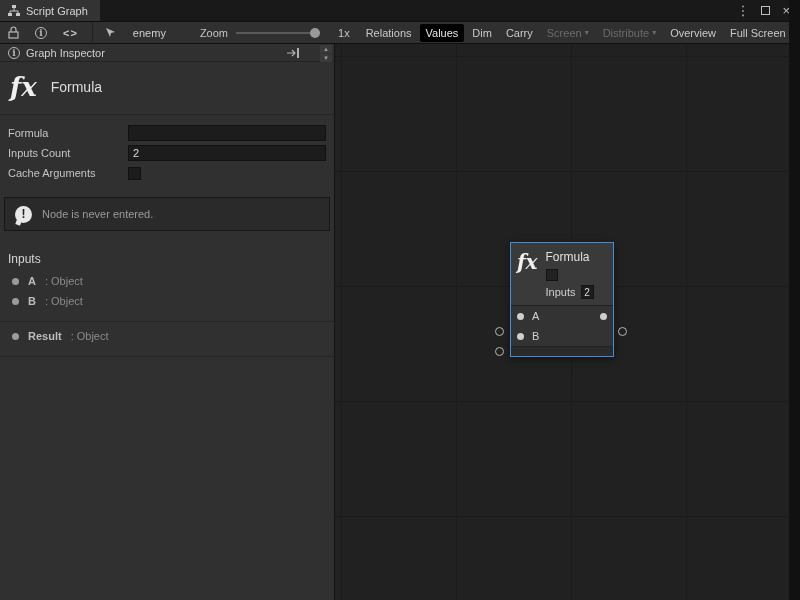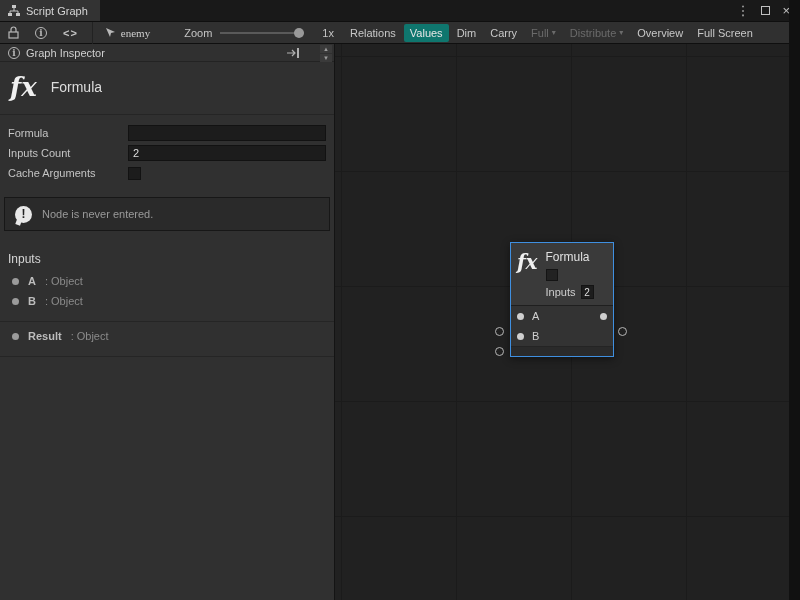"enemy" .graph-ref { font-family: Liberation Serif, serif -> none; gap: 5px -> 17px }
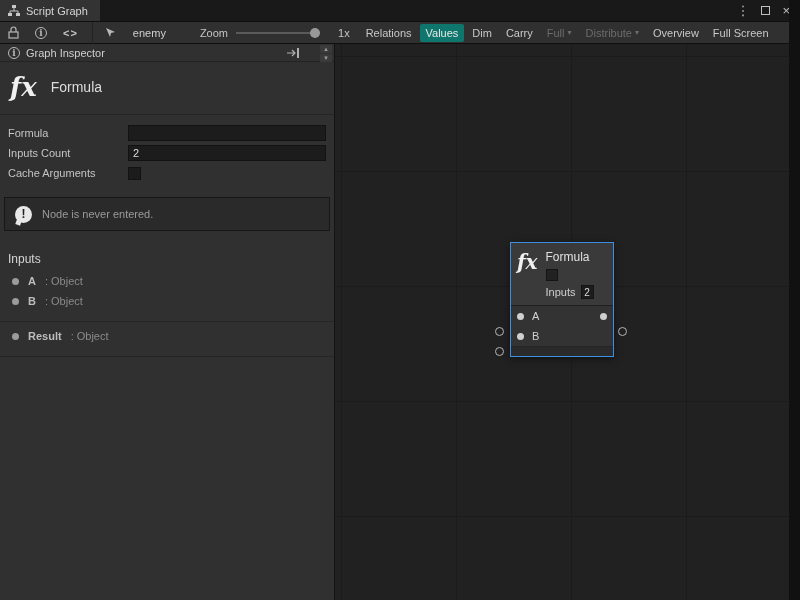"Values" .tb-btn.active { background: #0f766e -> #000000 }
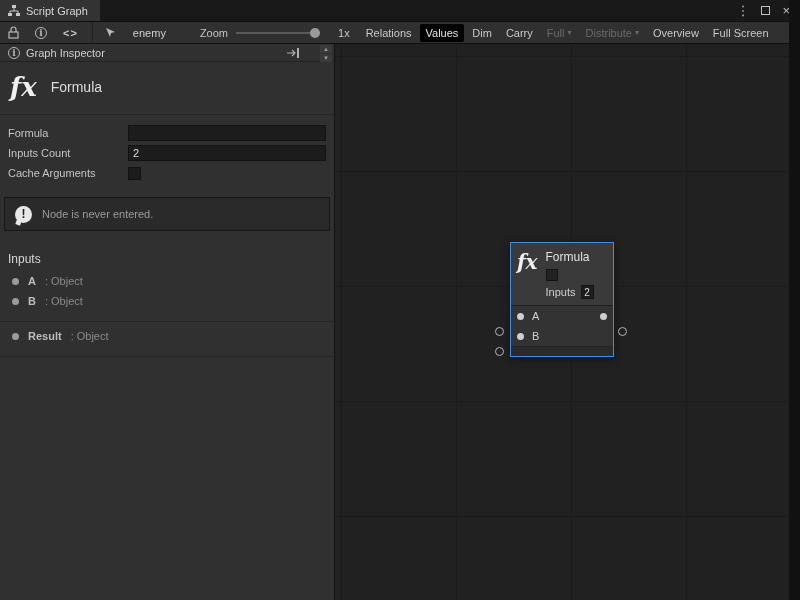"Full" span { text: Full -> Screen }
